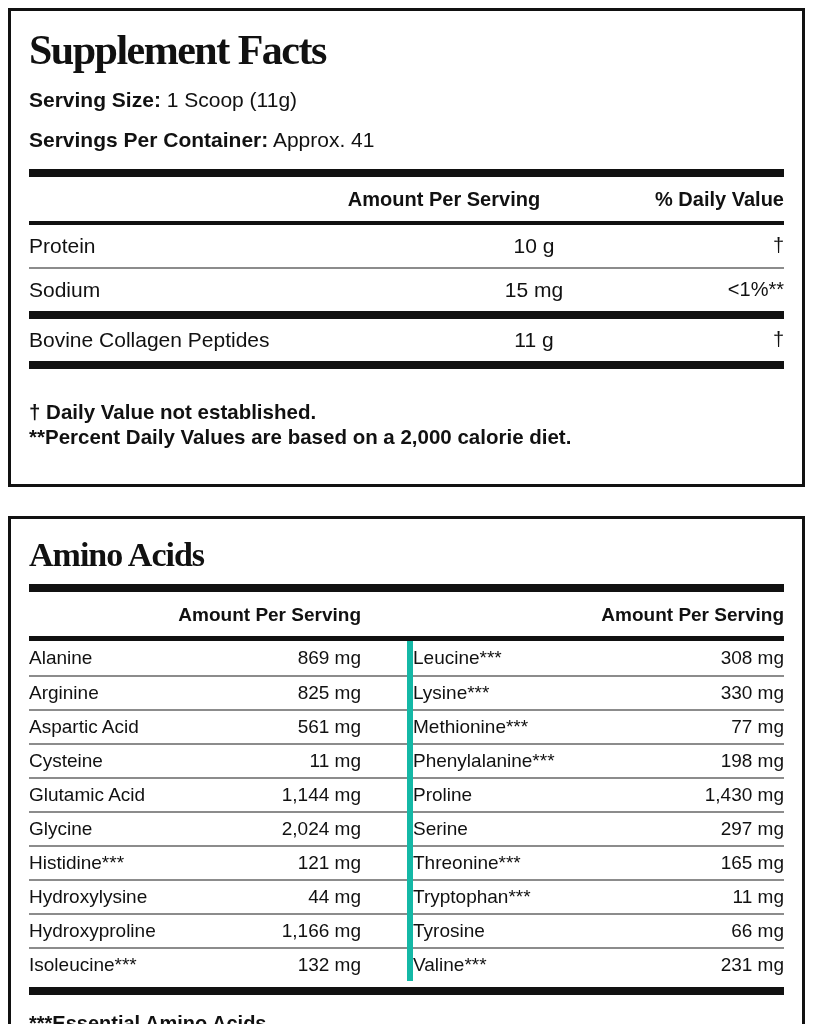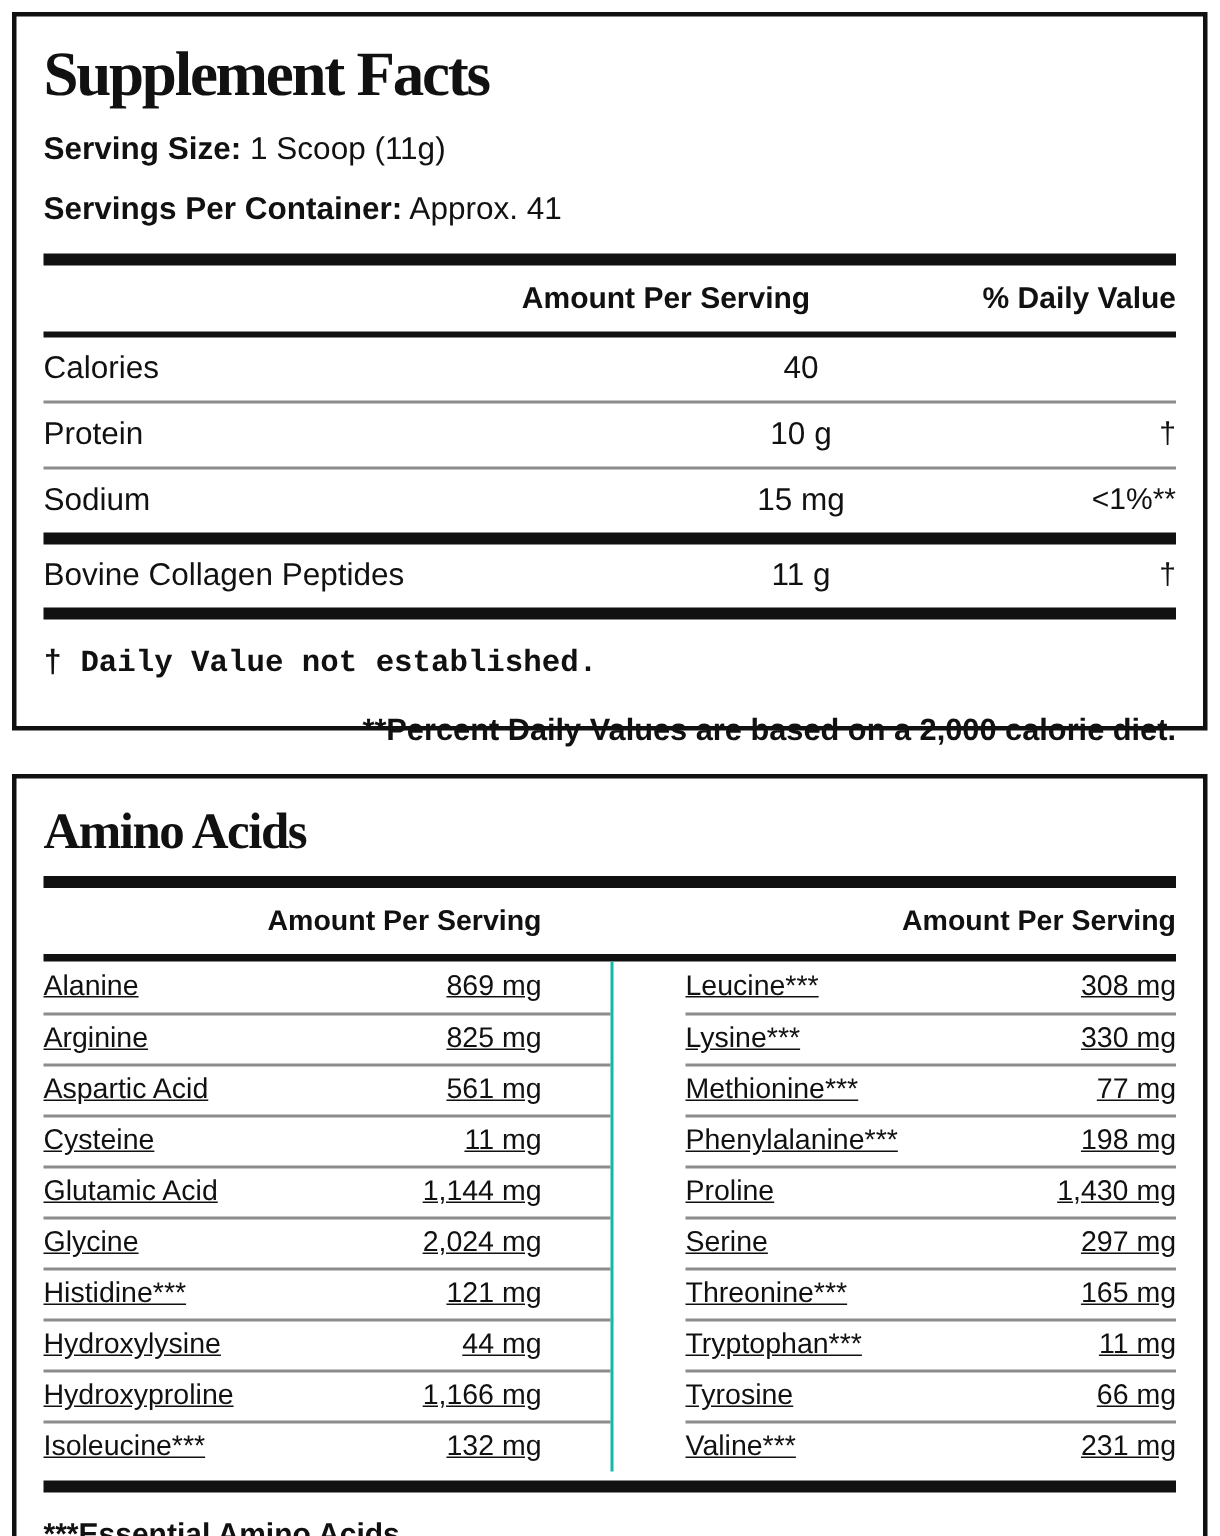"Calories" div.f-row { html: <div> <span>Calories</span> <span>40</span> <span></span> </div> -> none }
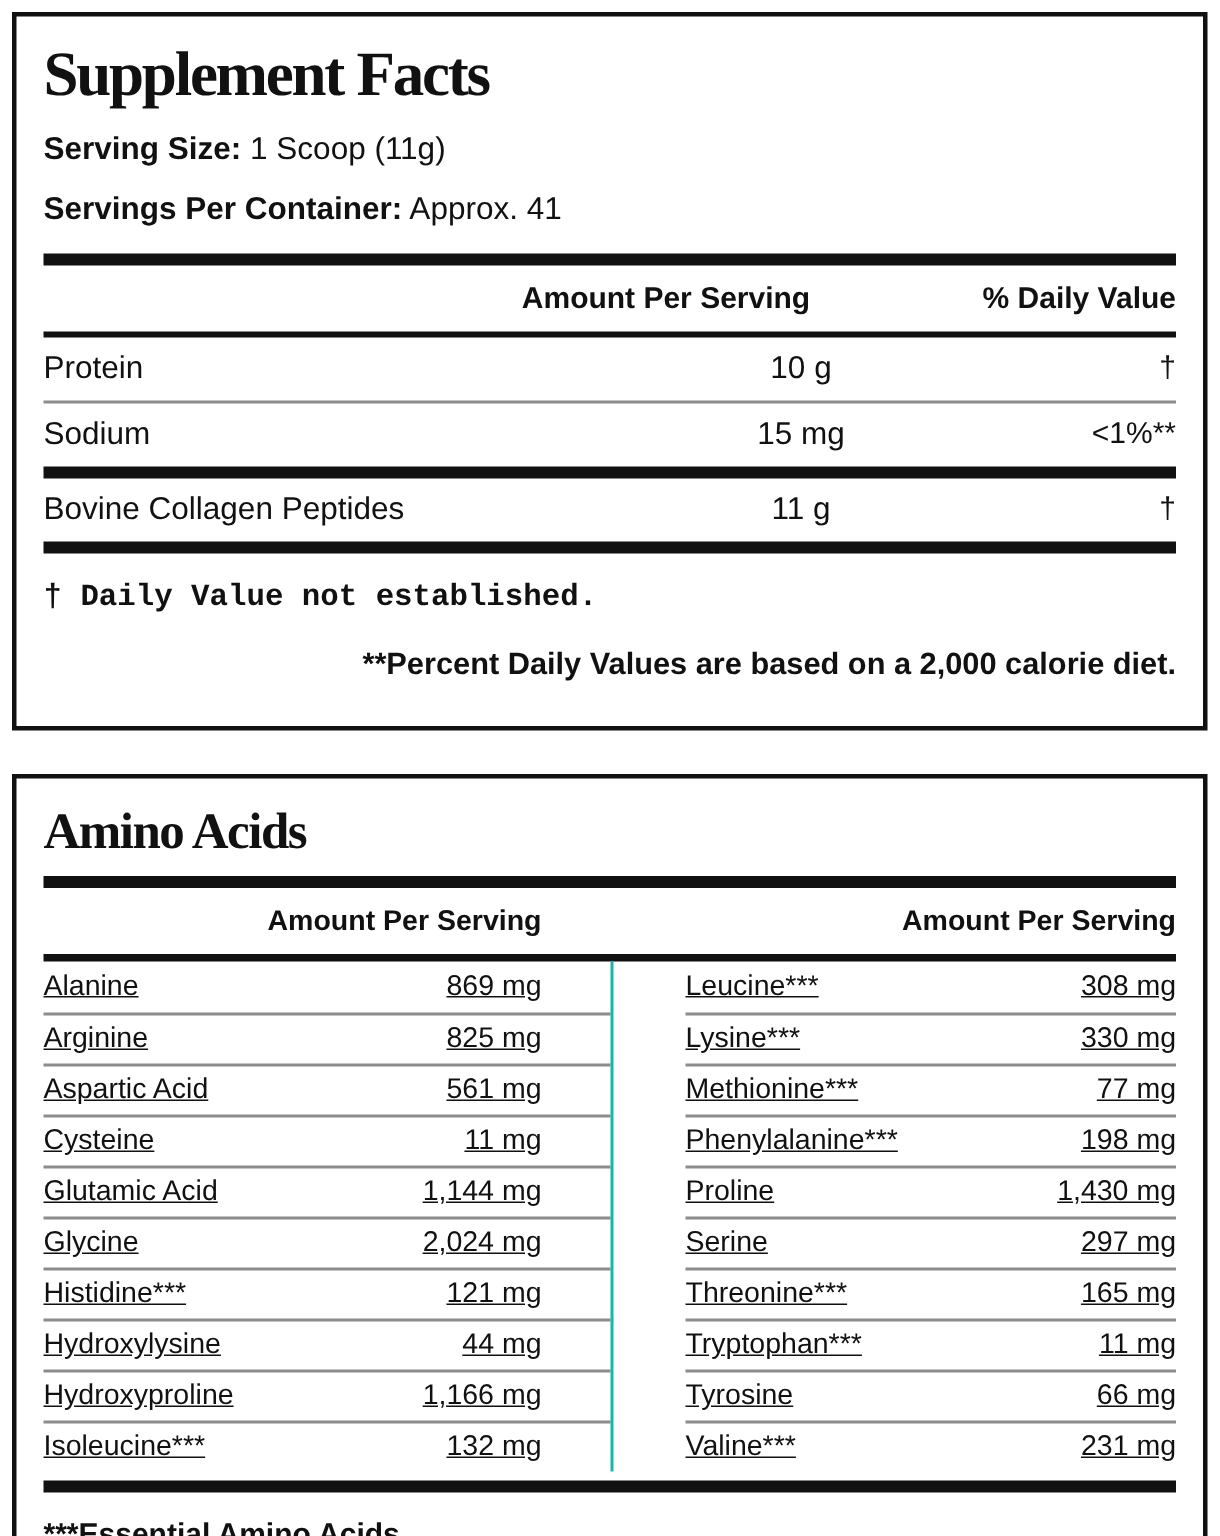"† Daily Value not established." #fn1 { font-family: Liberation Mono, monospace -> none; margin-top: 17px -> 30px }
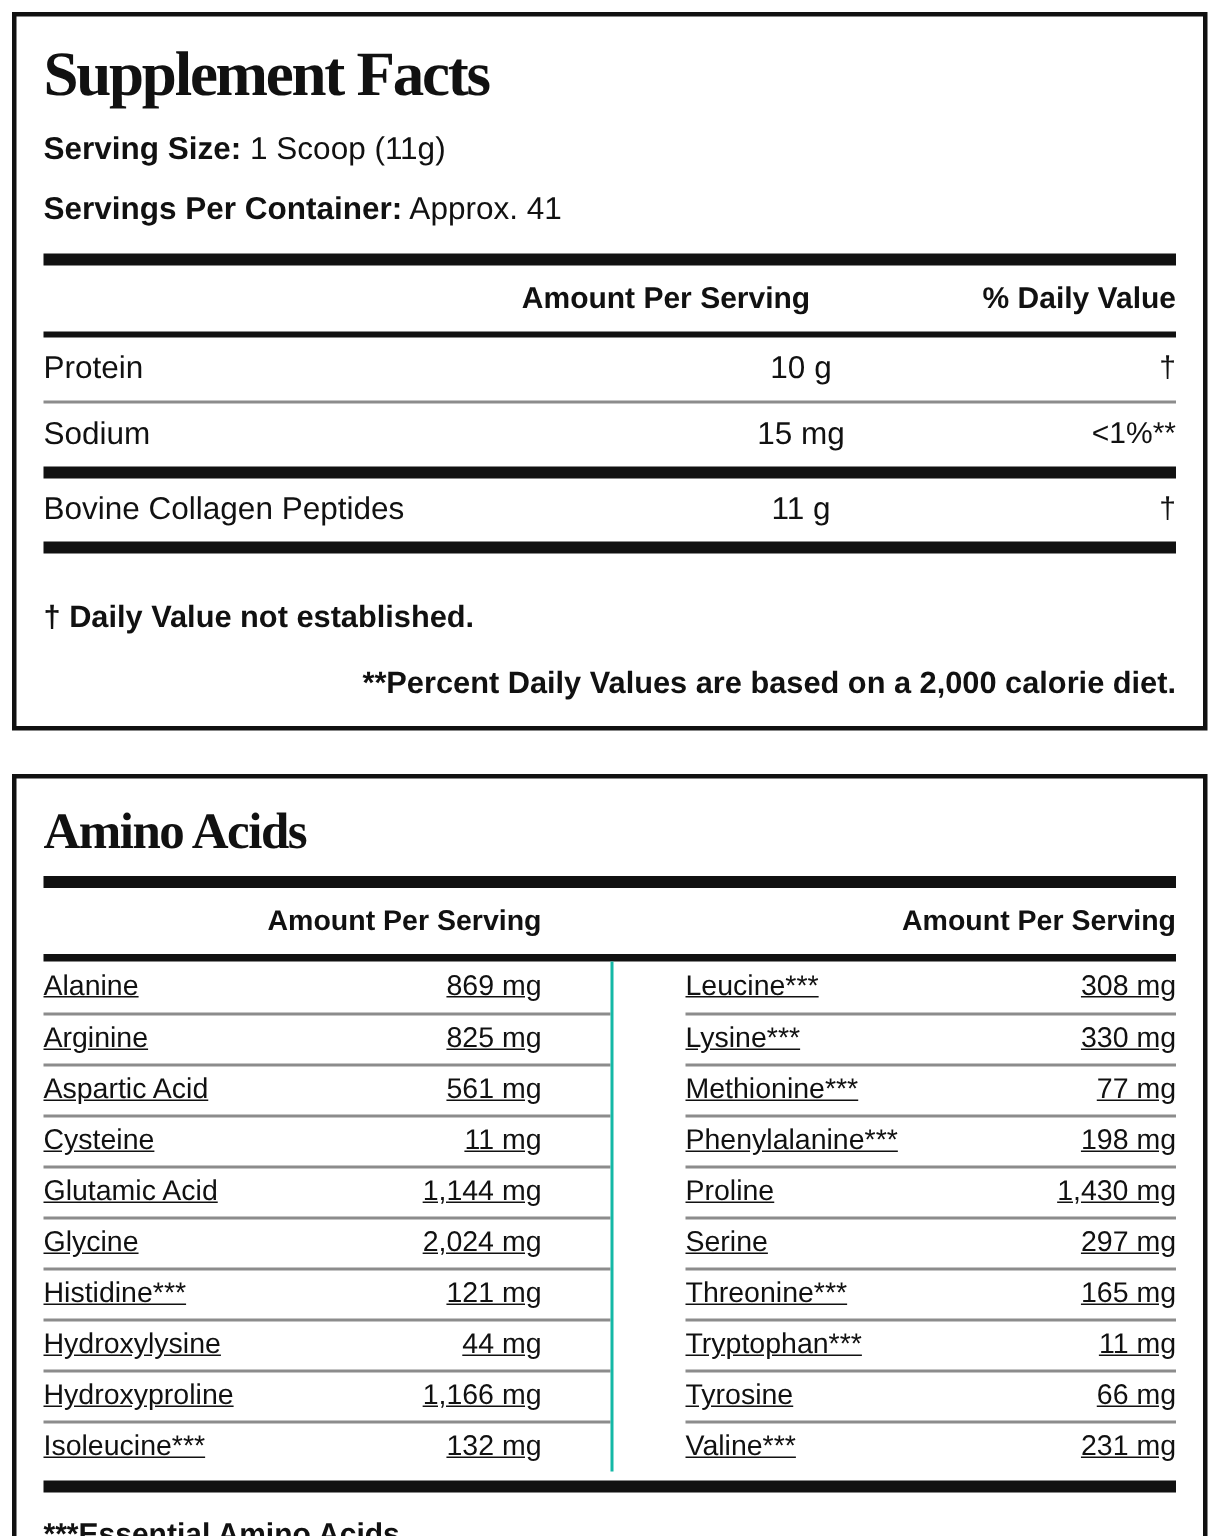"**Percent Daily Values are based" #fn2 { margin-top: 19px -> none; text-align: right -> none }
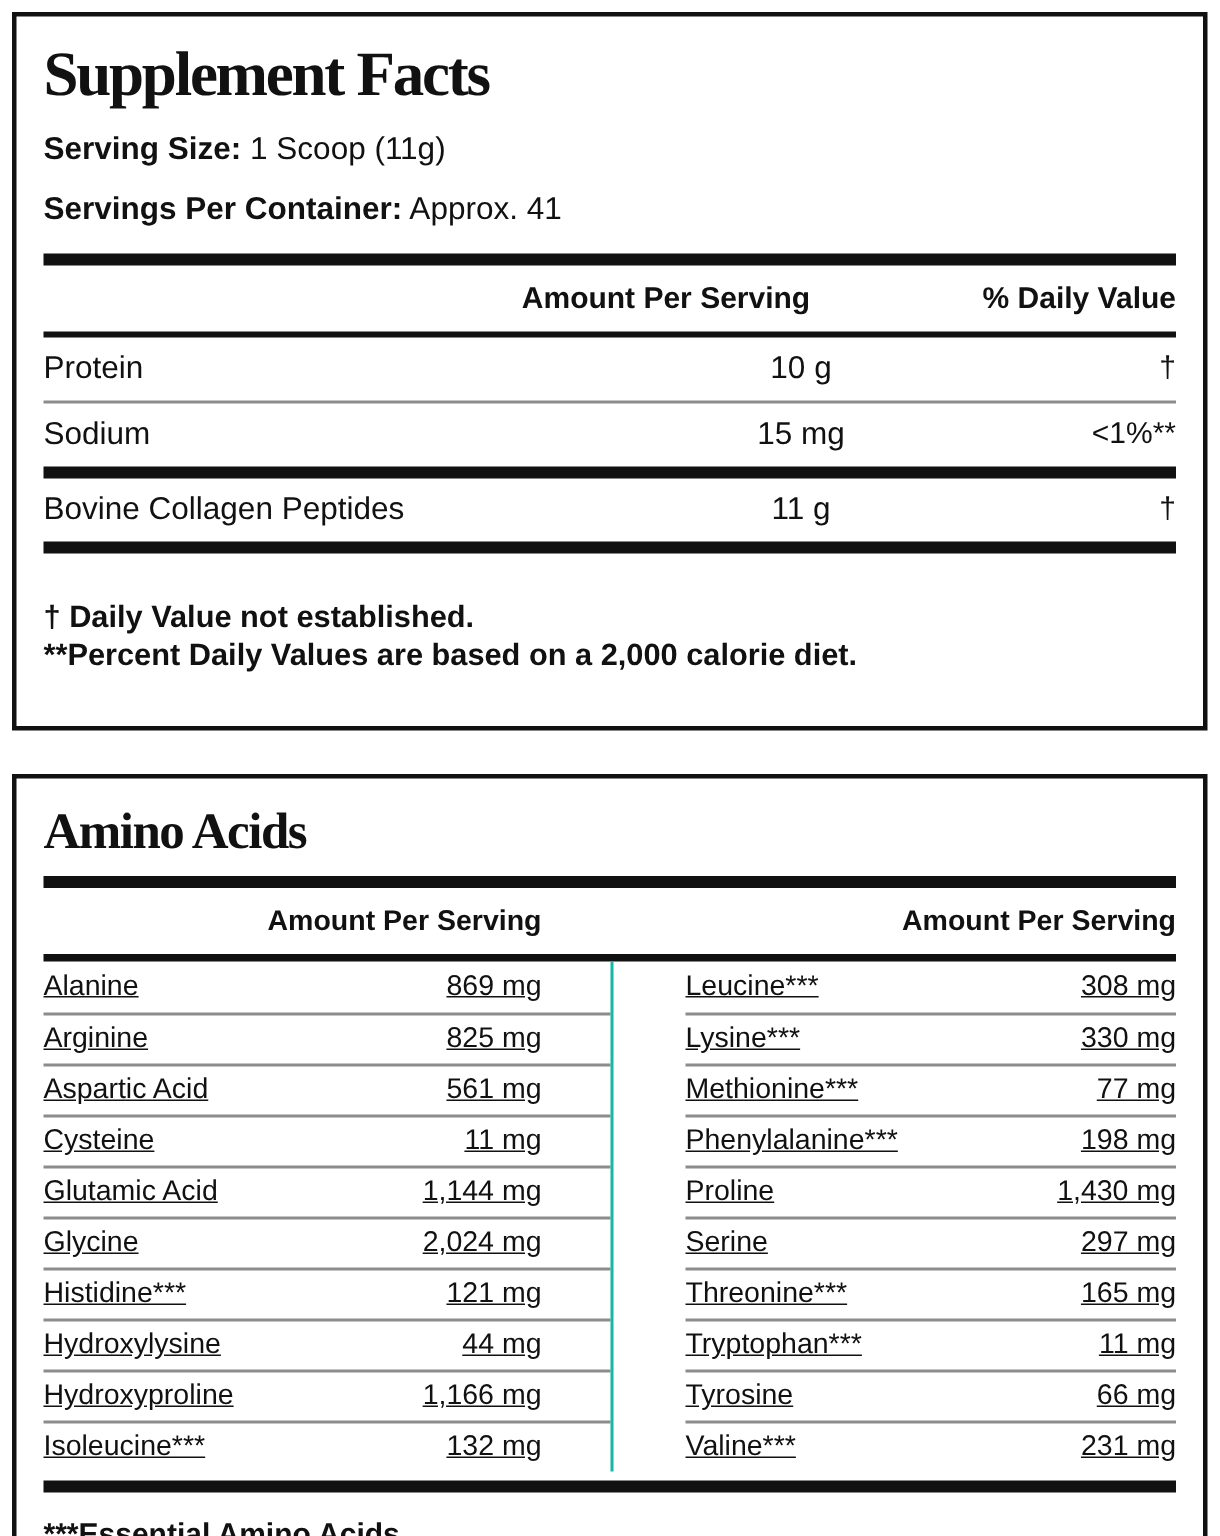"Alanine" .a-row { text-decoration: underline -> none }
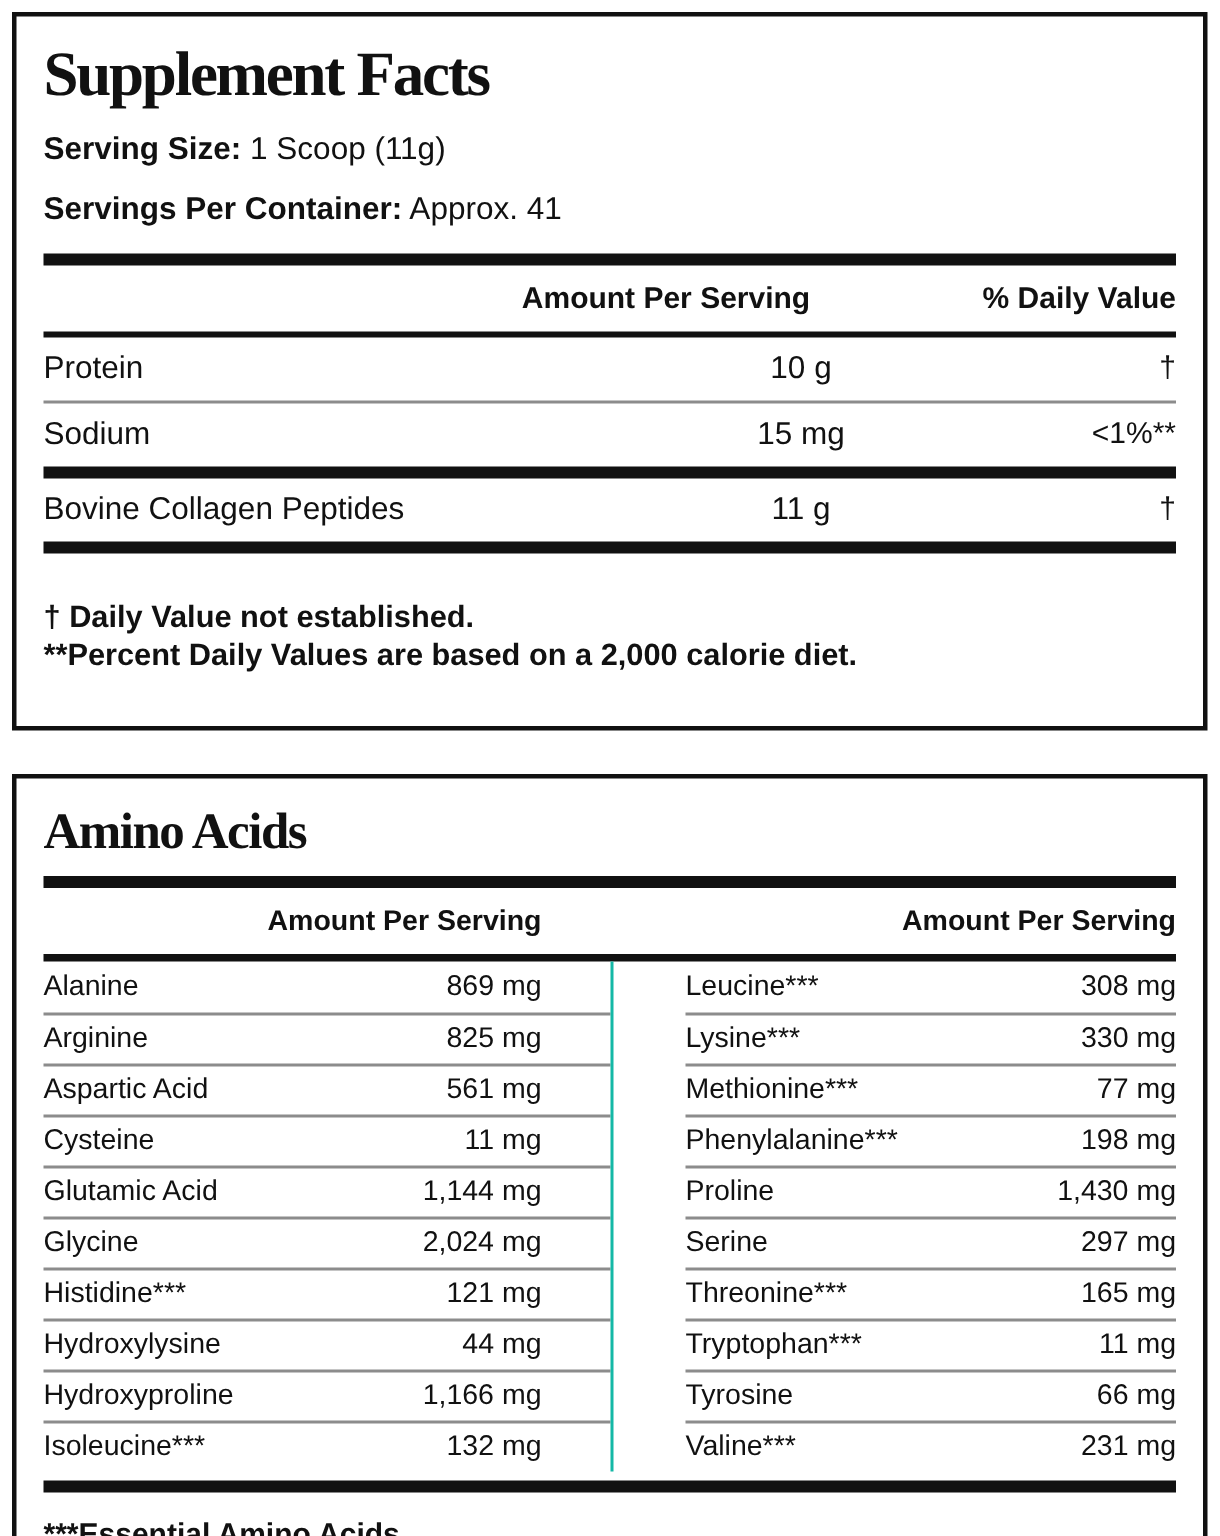"Leucine***" .a-right { border-left: 2px solid #14b8a6 -> 6px solid #14b8a6; padding-left: 48px -> none }
